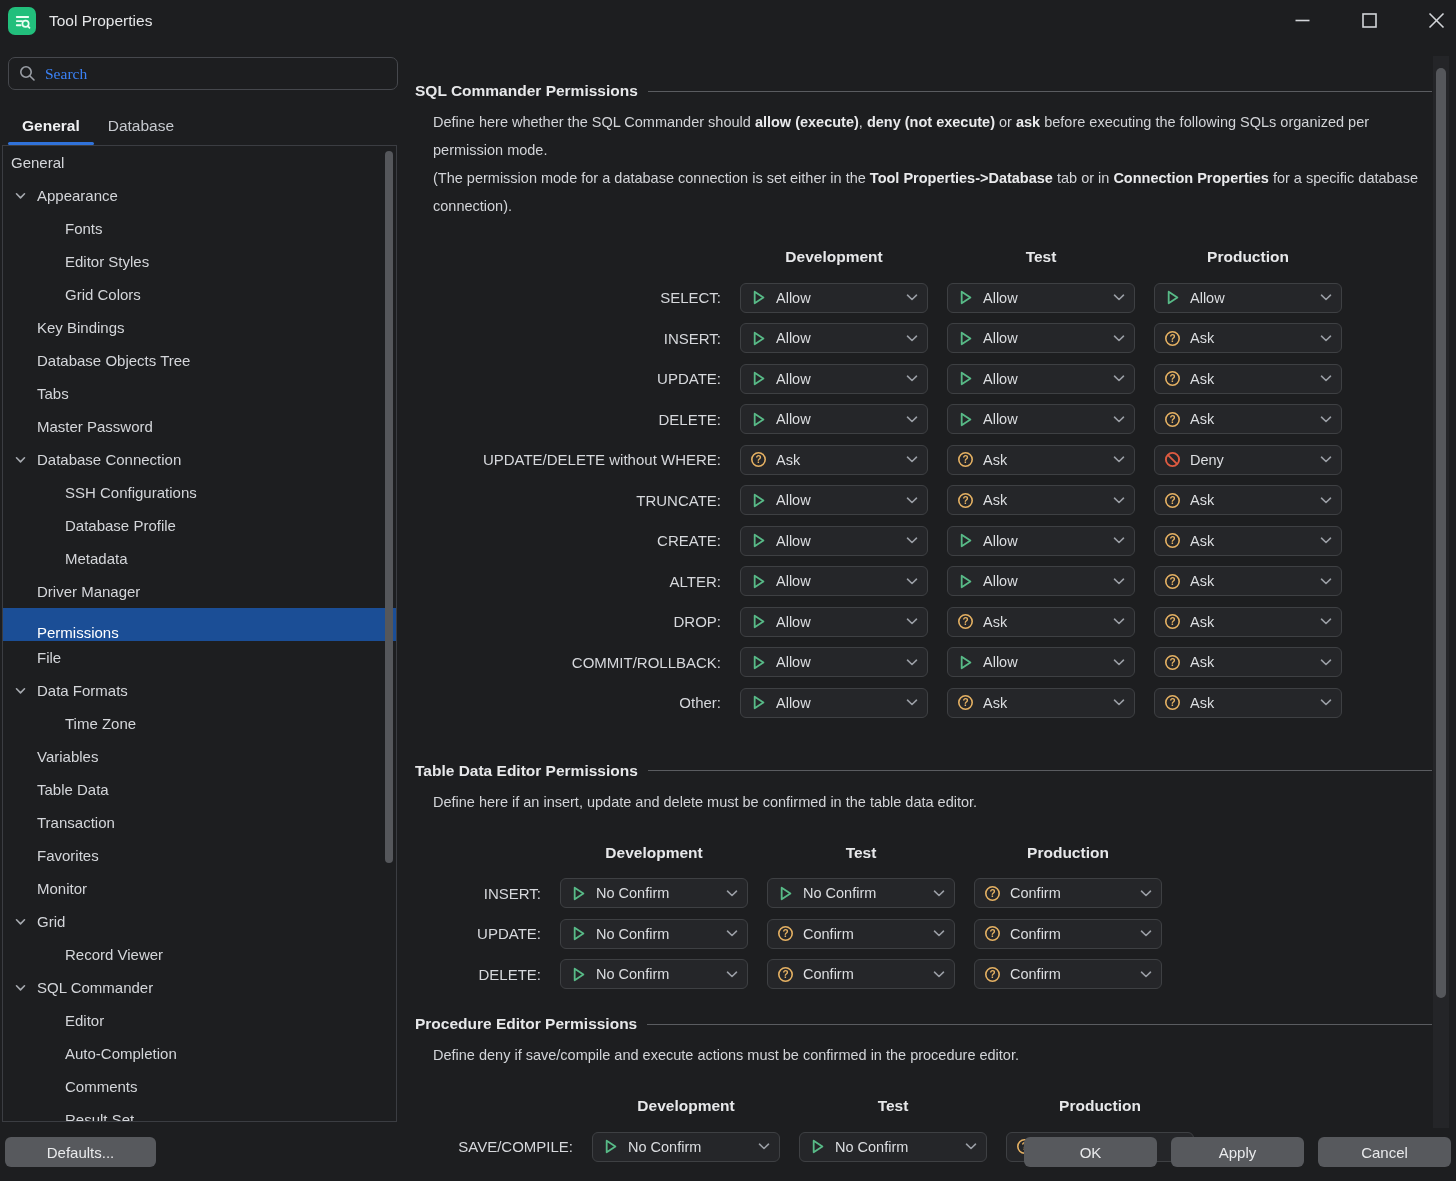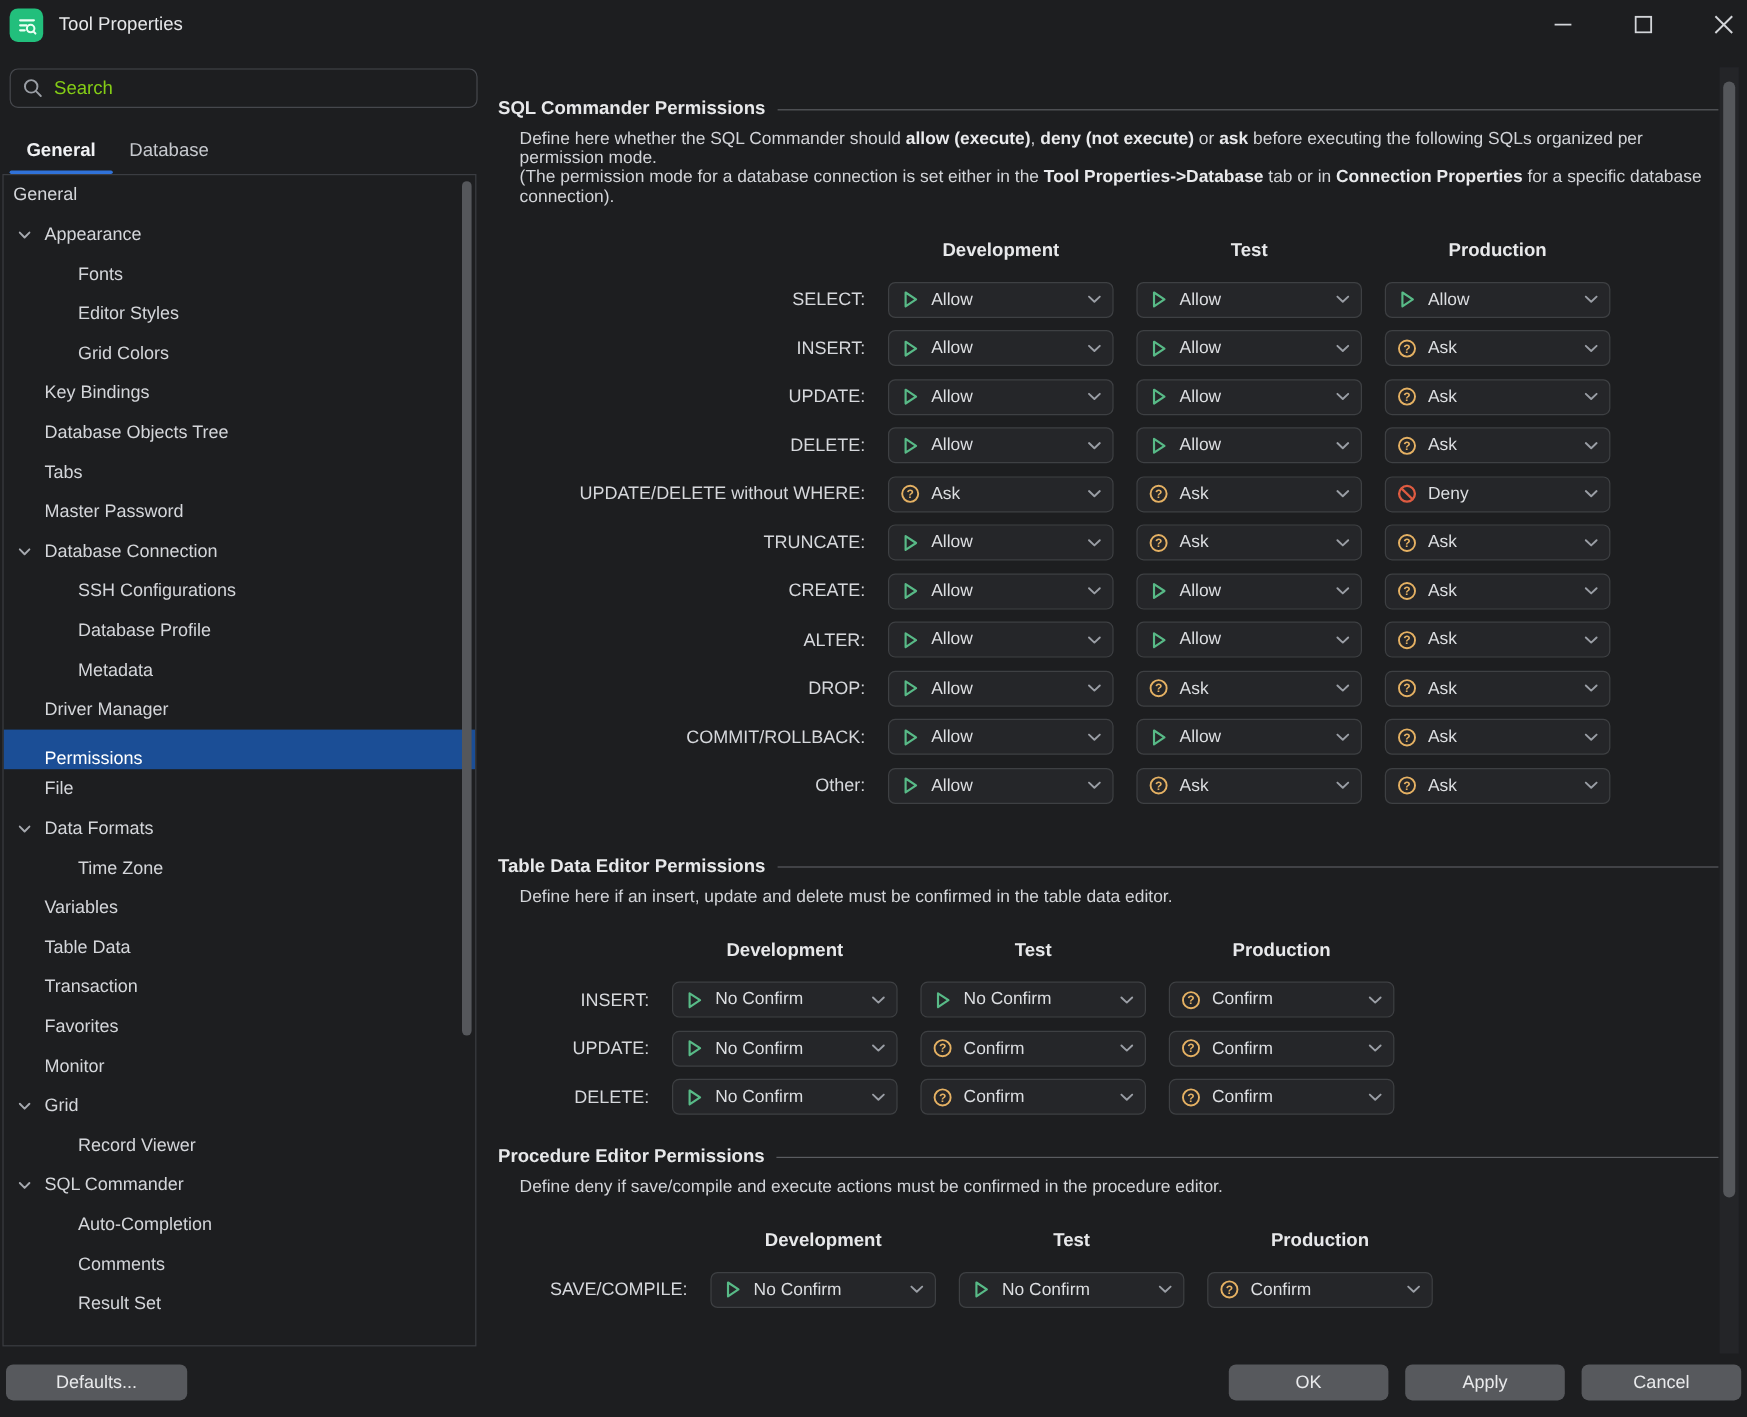"Search" .search-ph { color: #84cc16 -> #3b82f6; font-family: none -> Liberation Serif, serif }
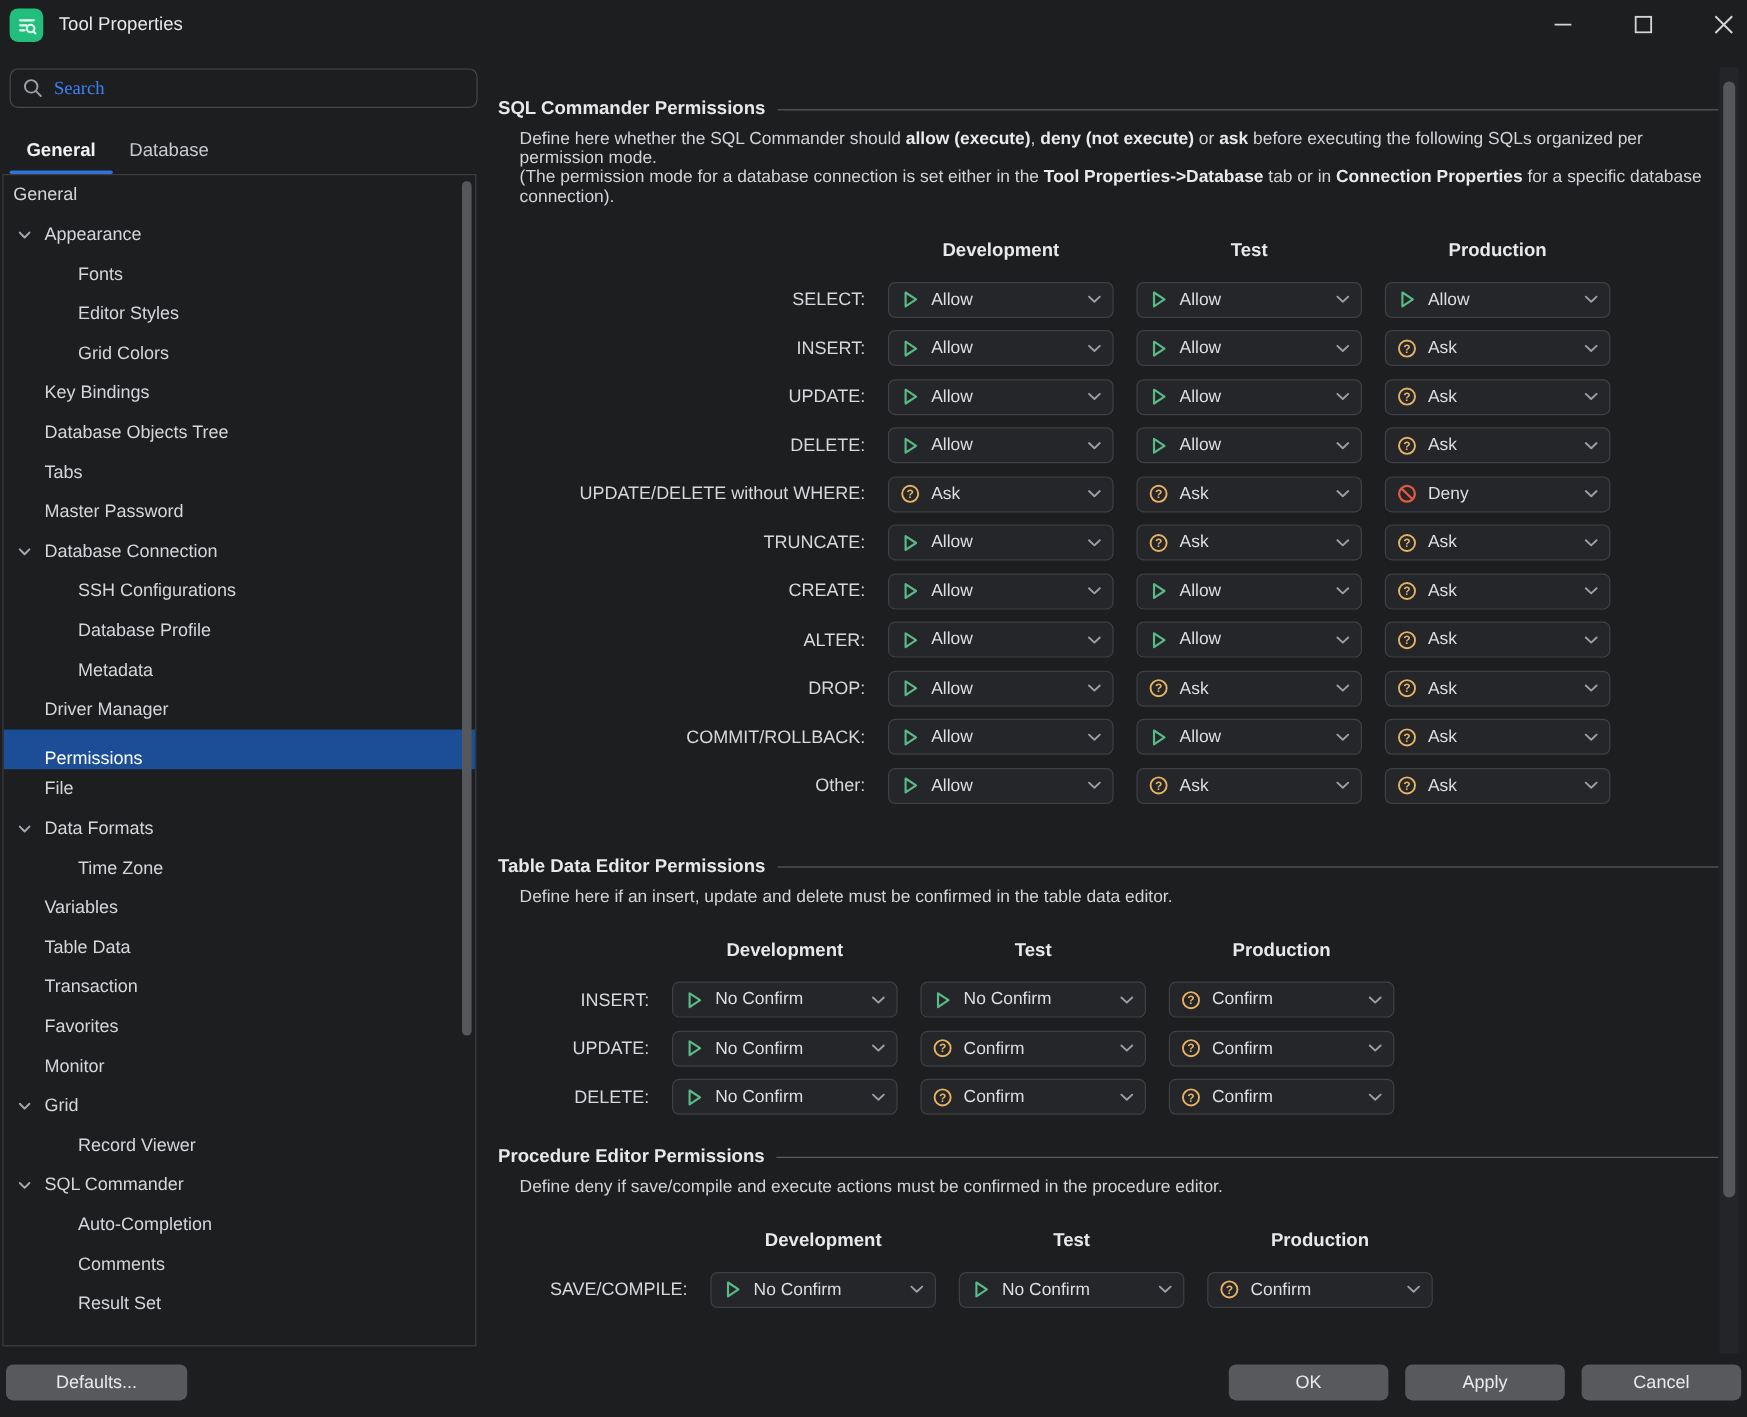"Define here whether the SQL" .section-desc { line-height: 16px -> 28px }
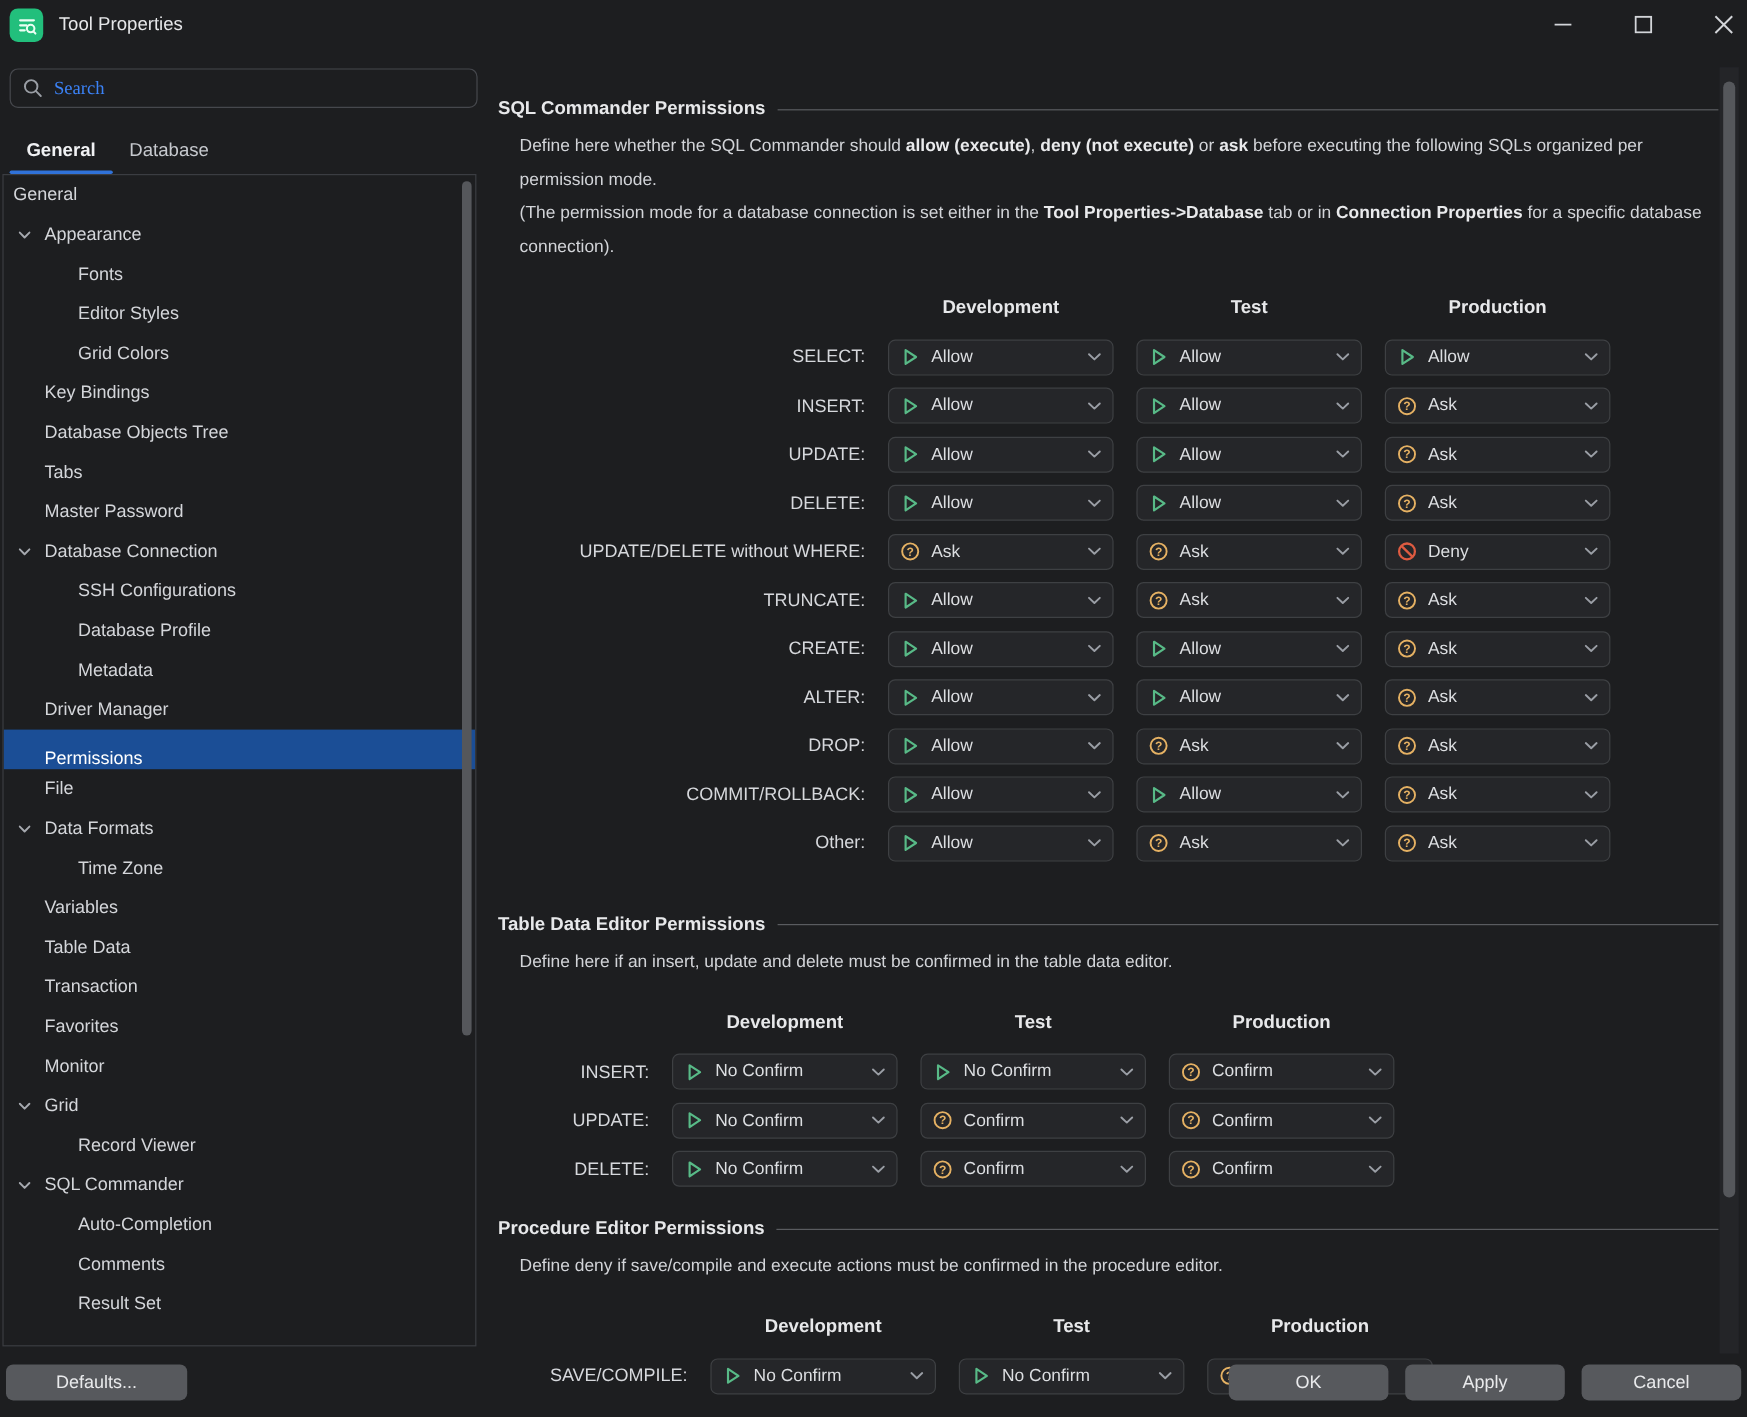"Editor" div.tree-item { html: none -> <div> <span>Editor</span> </div> }
